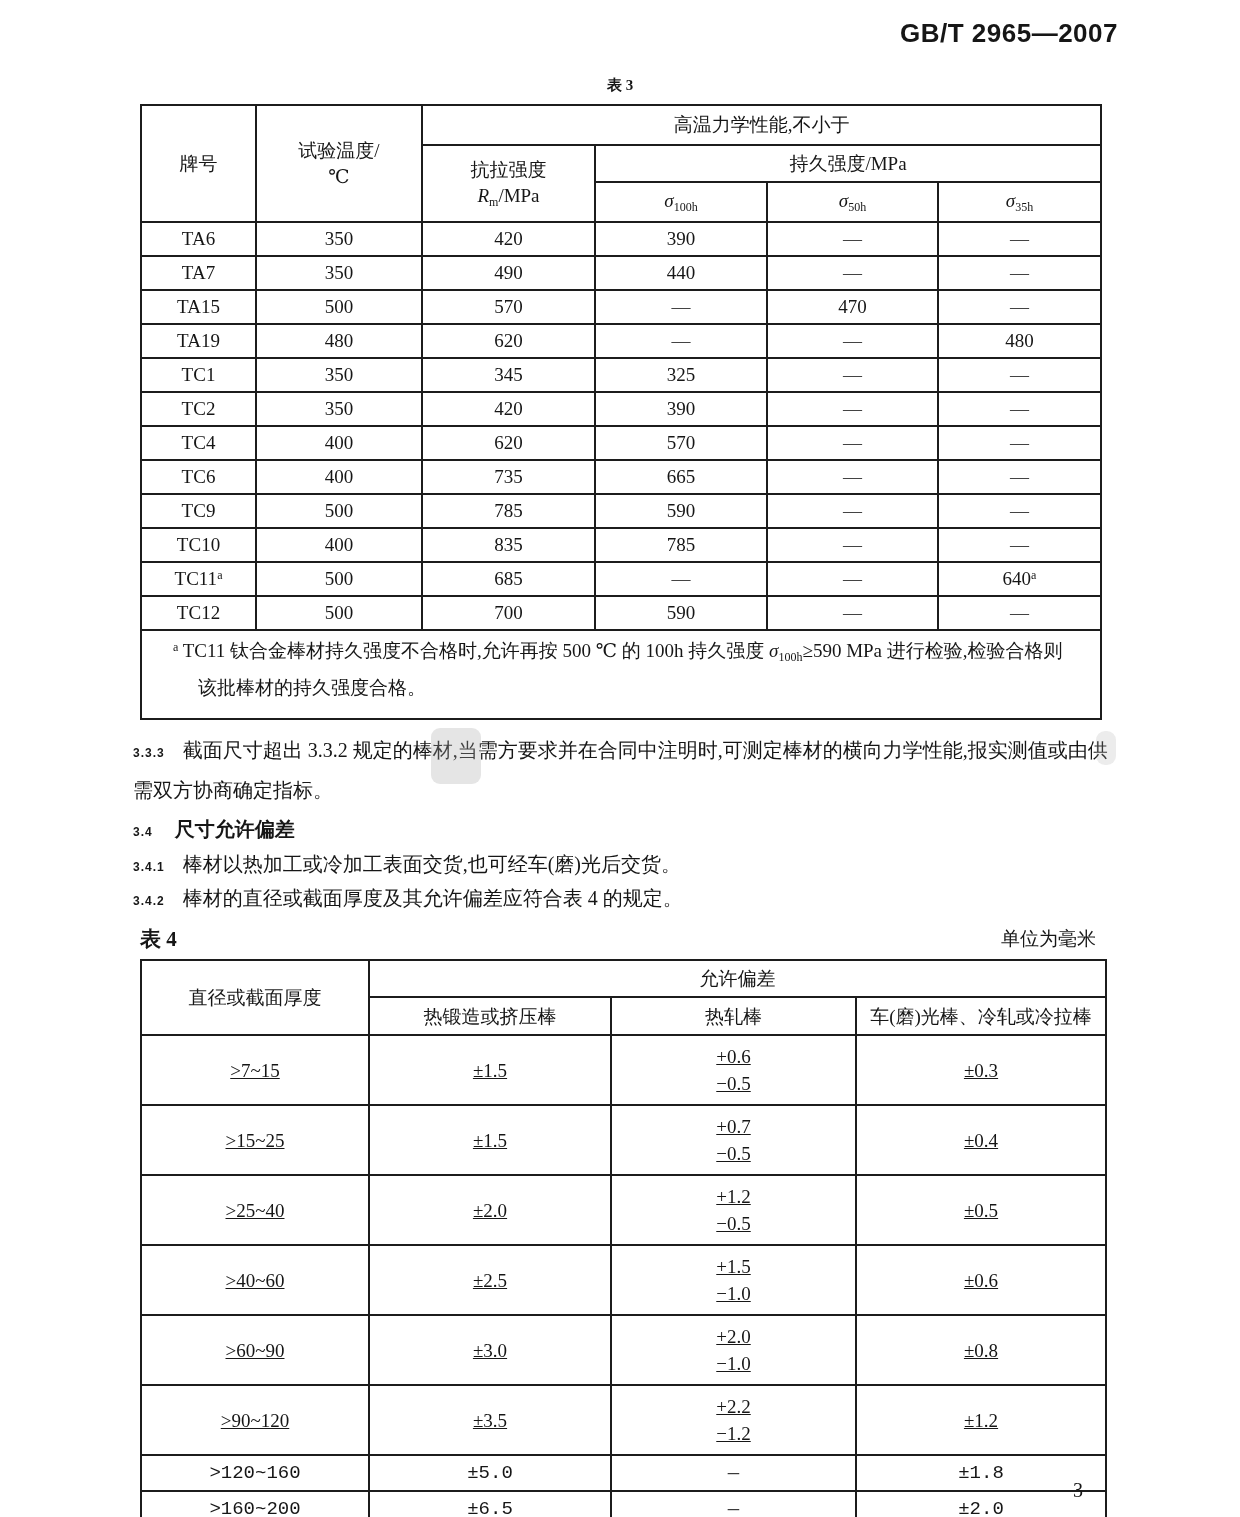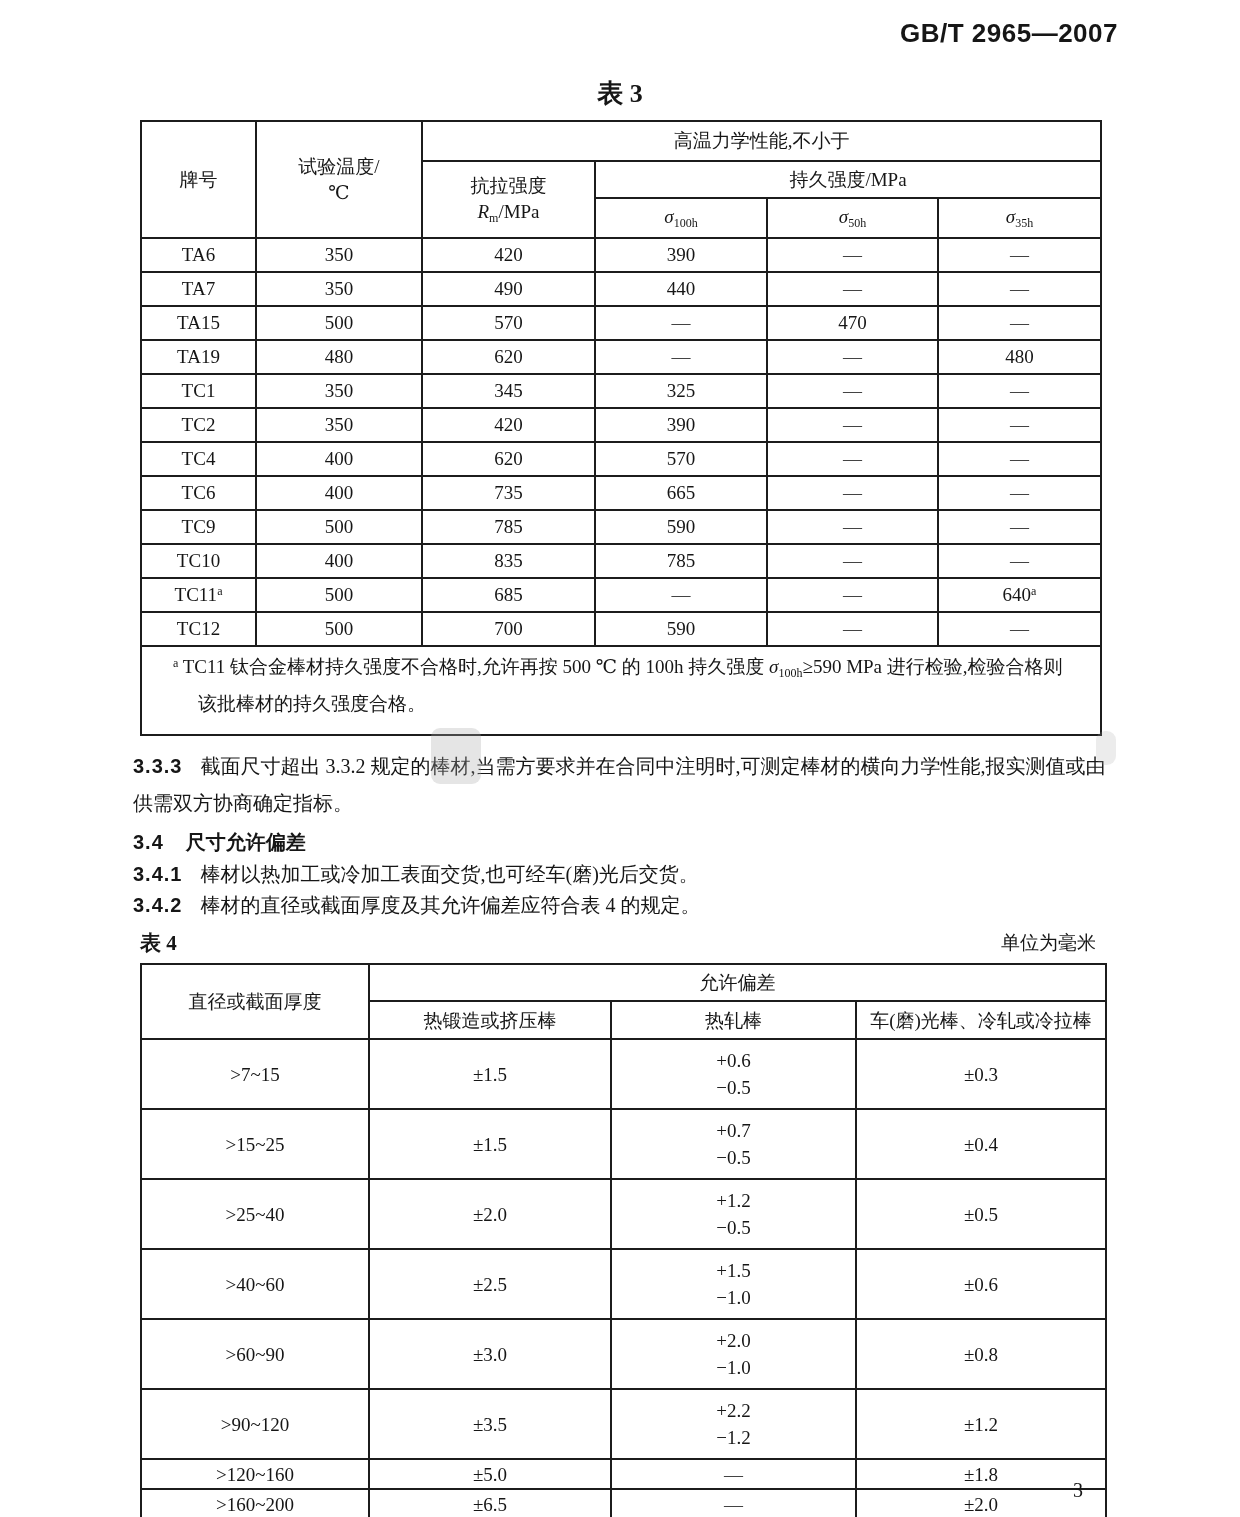"表 3" .caption3 { font-size: 26px -> 15px }
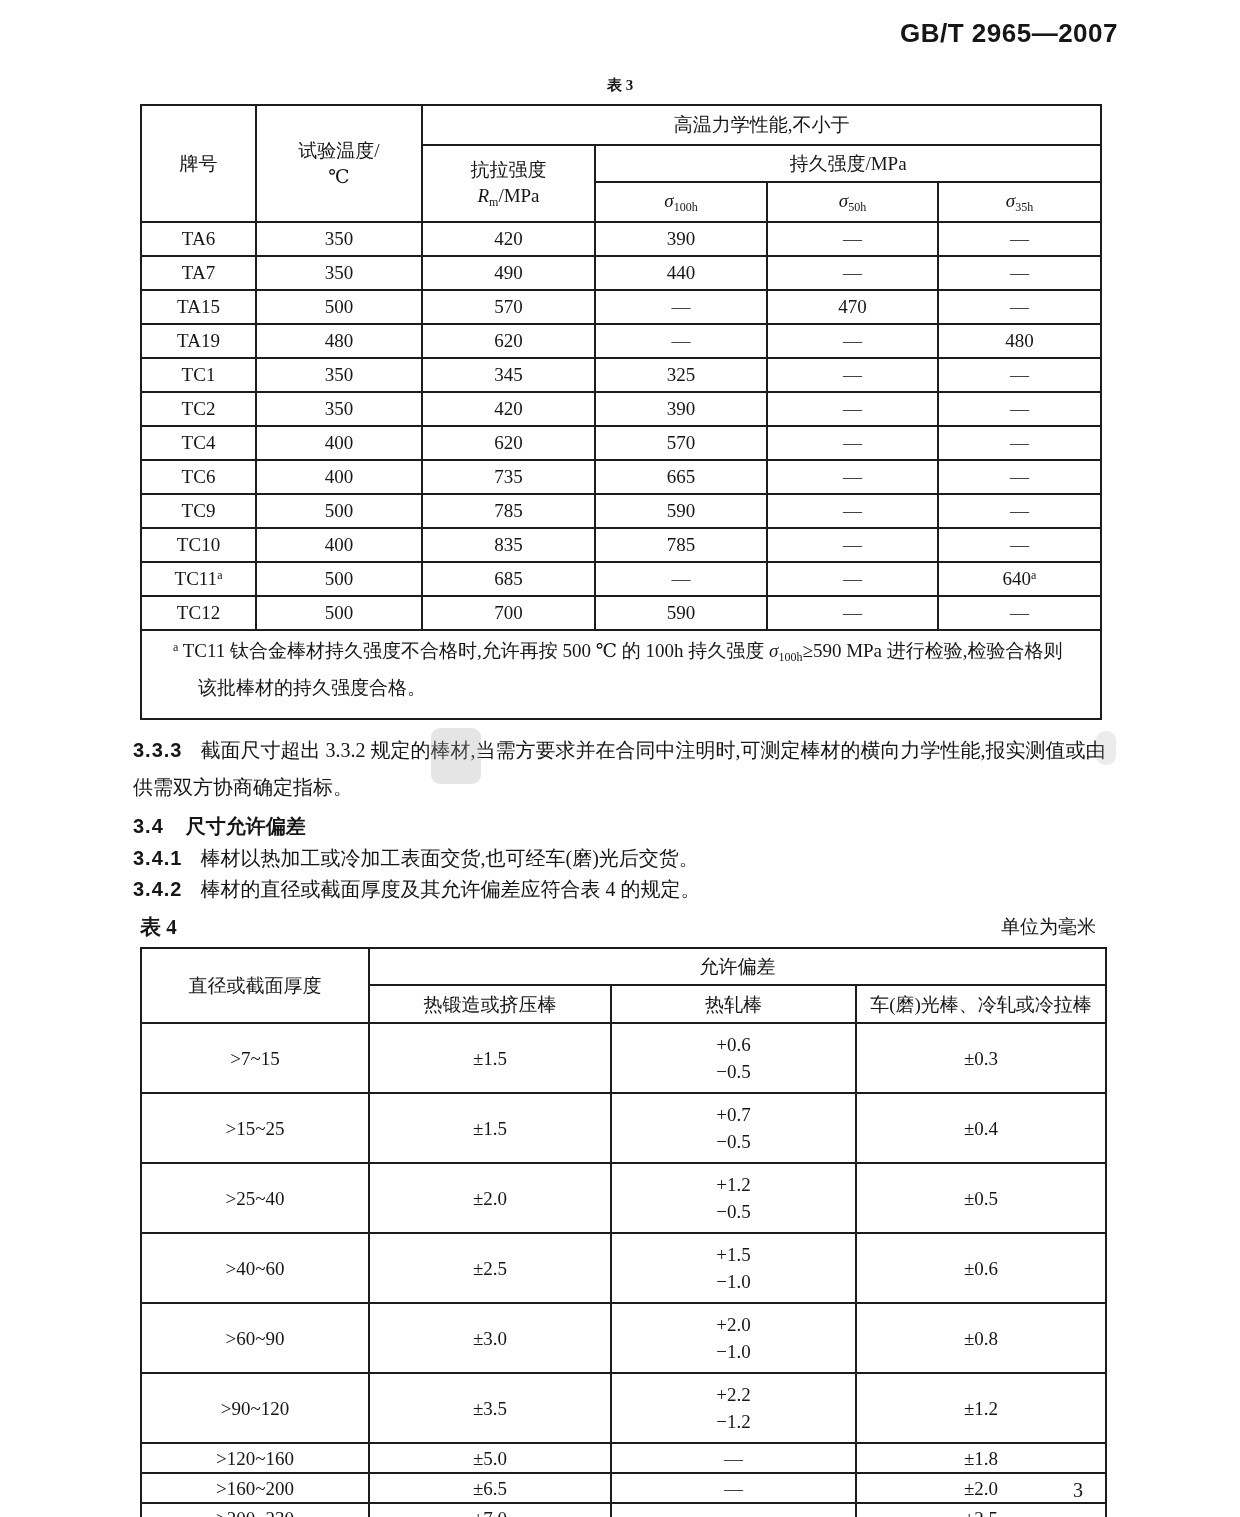"3.3.3" .cnum { font-size: 20px -> 12px }
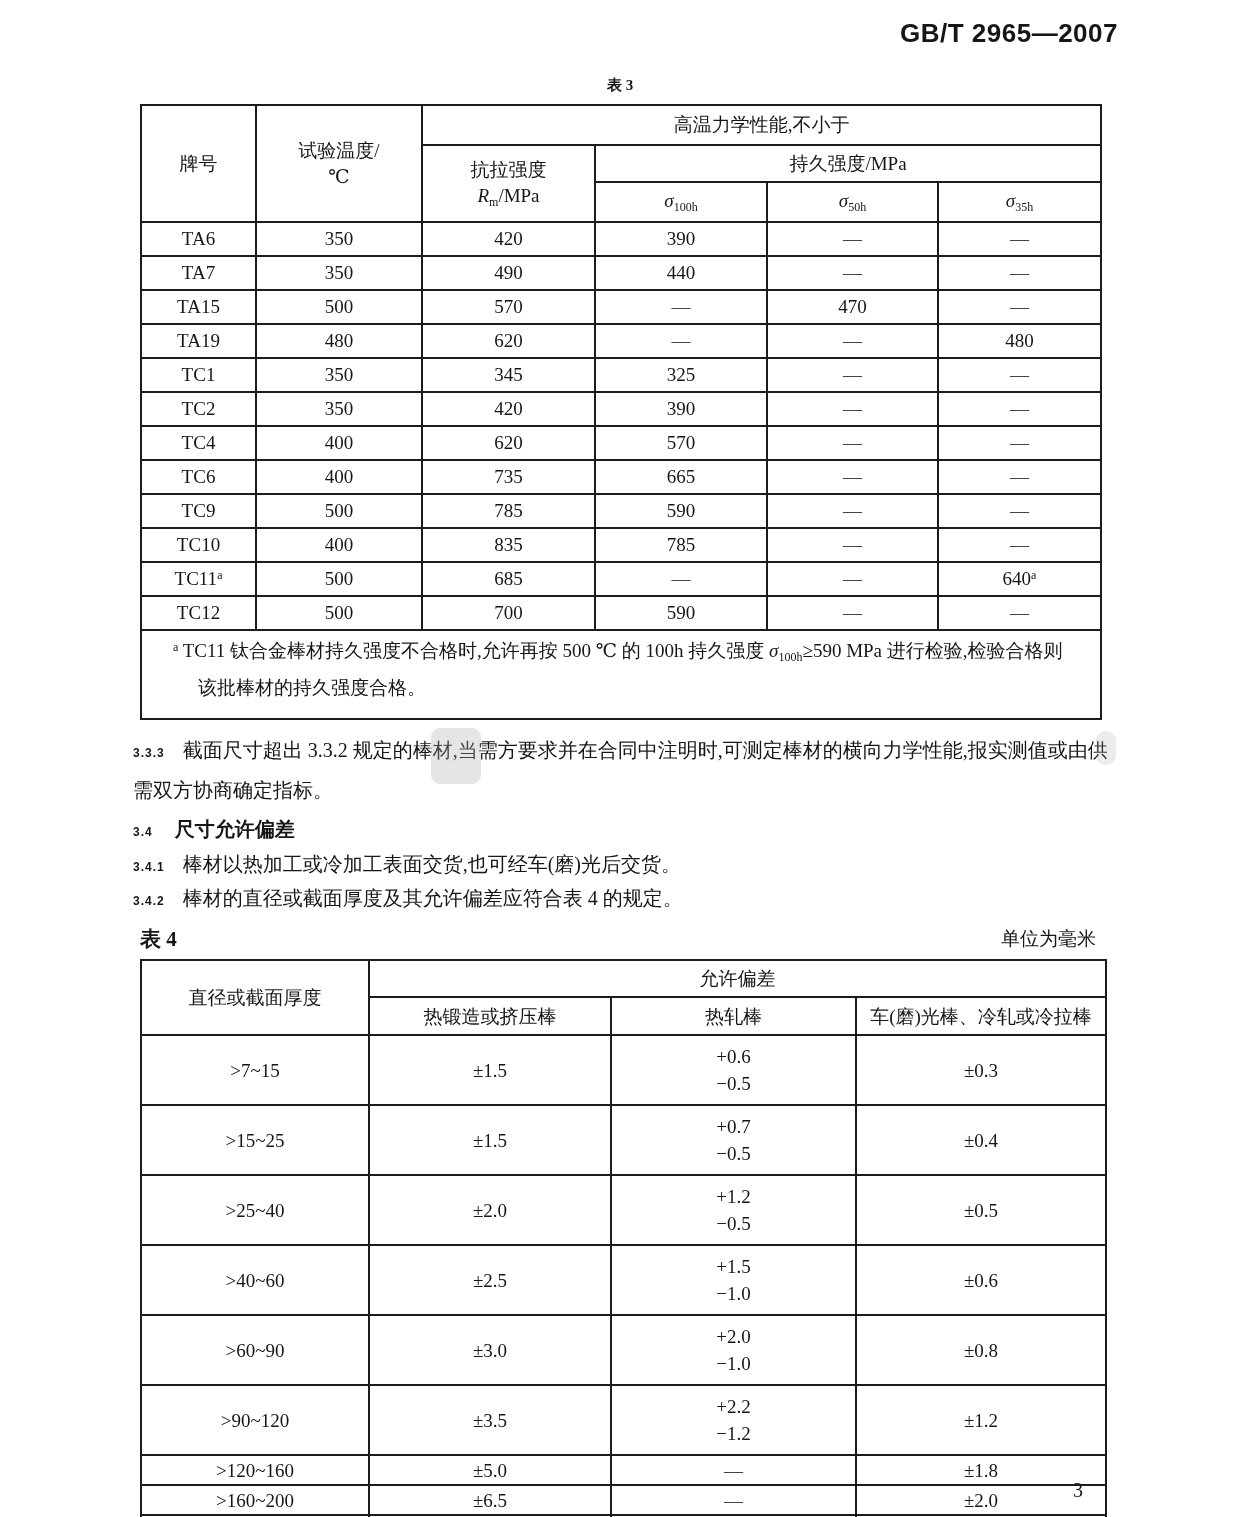">7~15" #table4 tr.tall { text-decoration: none -> underline }
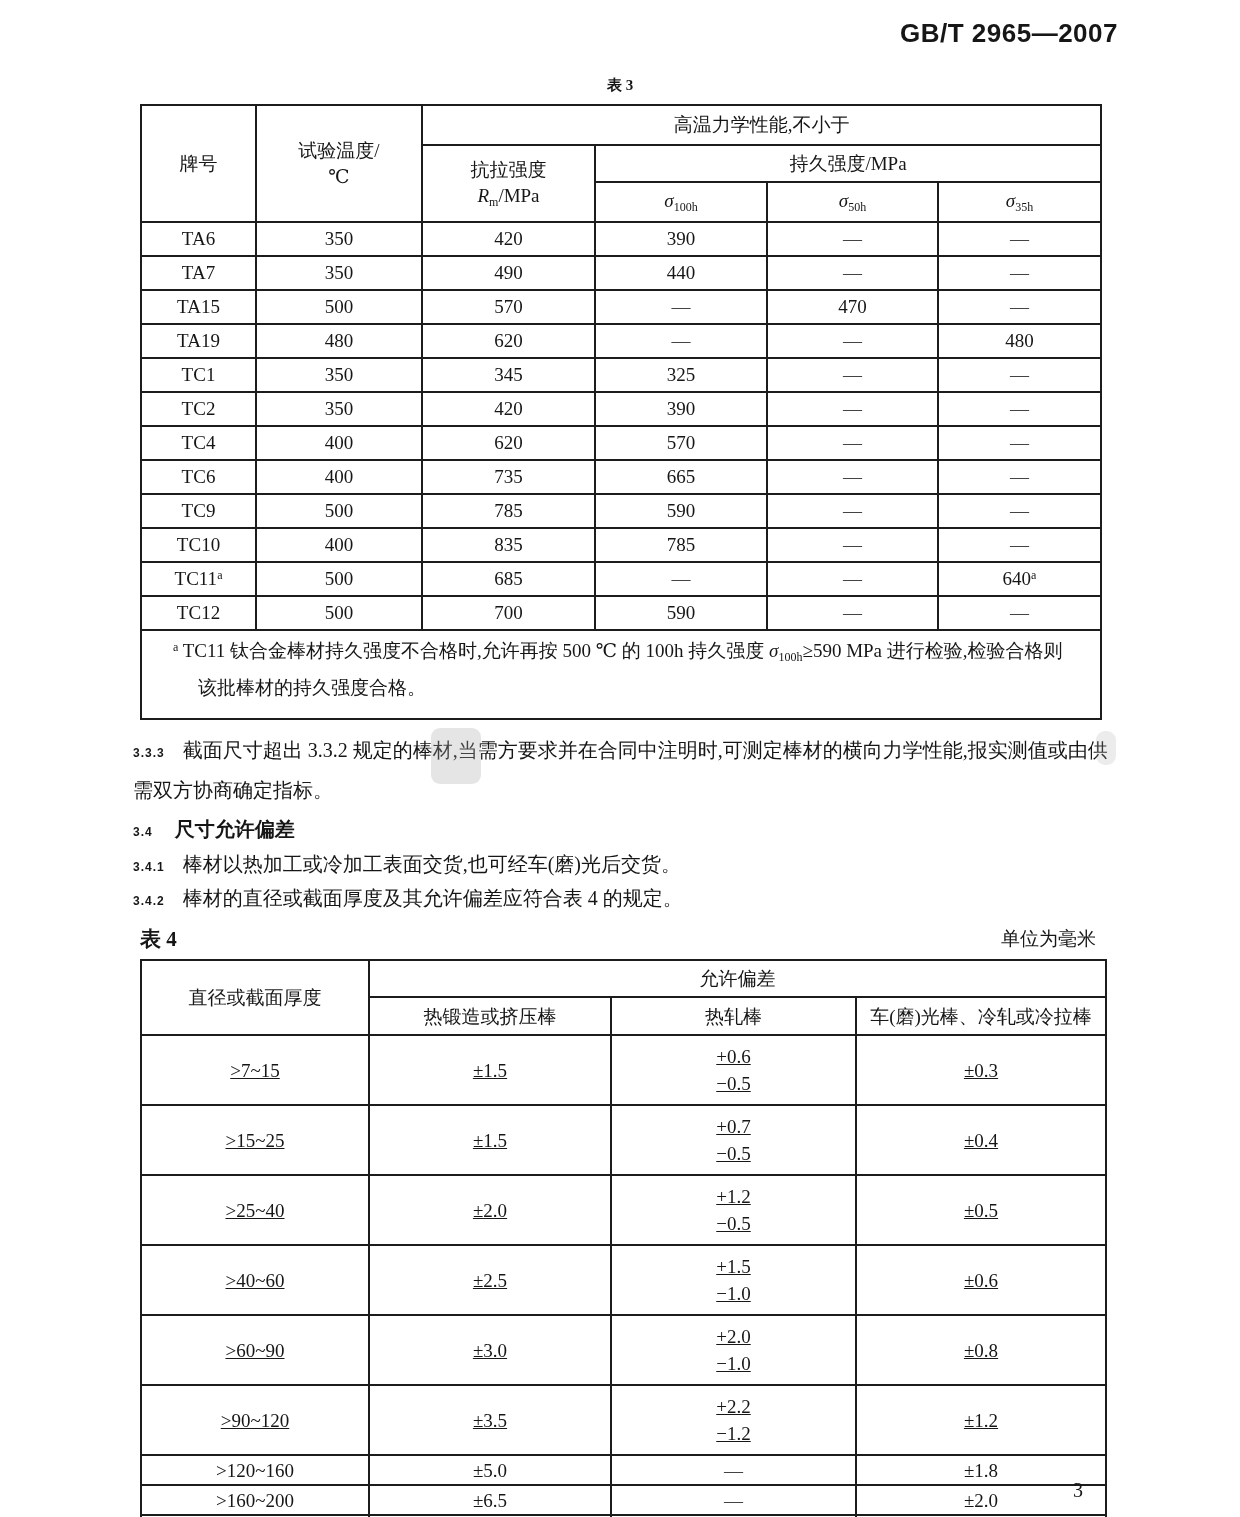">120~160" #table4 tr.short { font-family: none -> Liberation Mono, monospace; height: 30px -> 36px }
